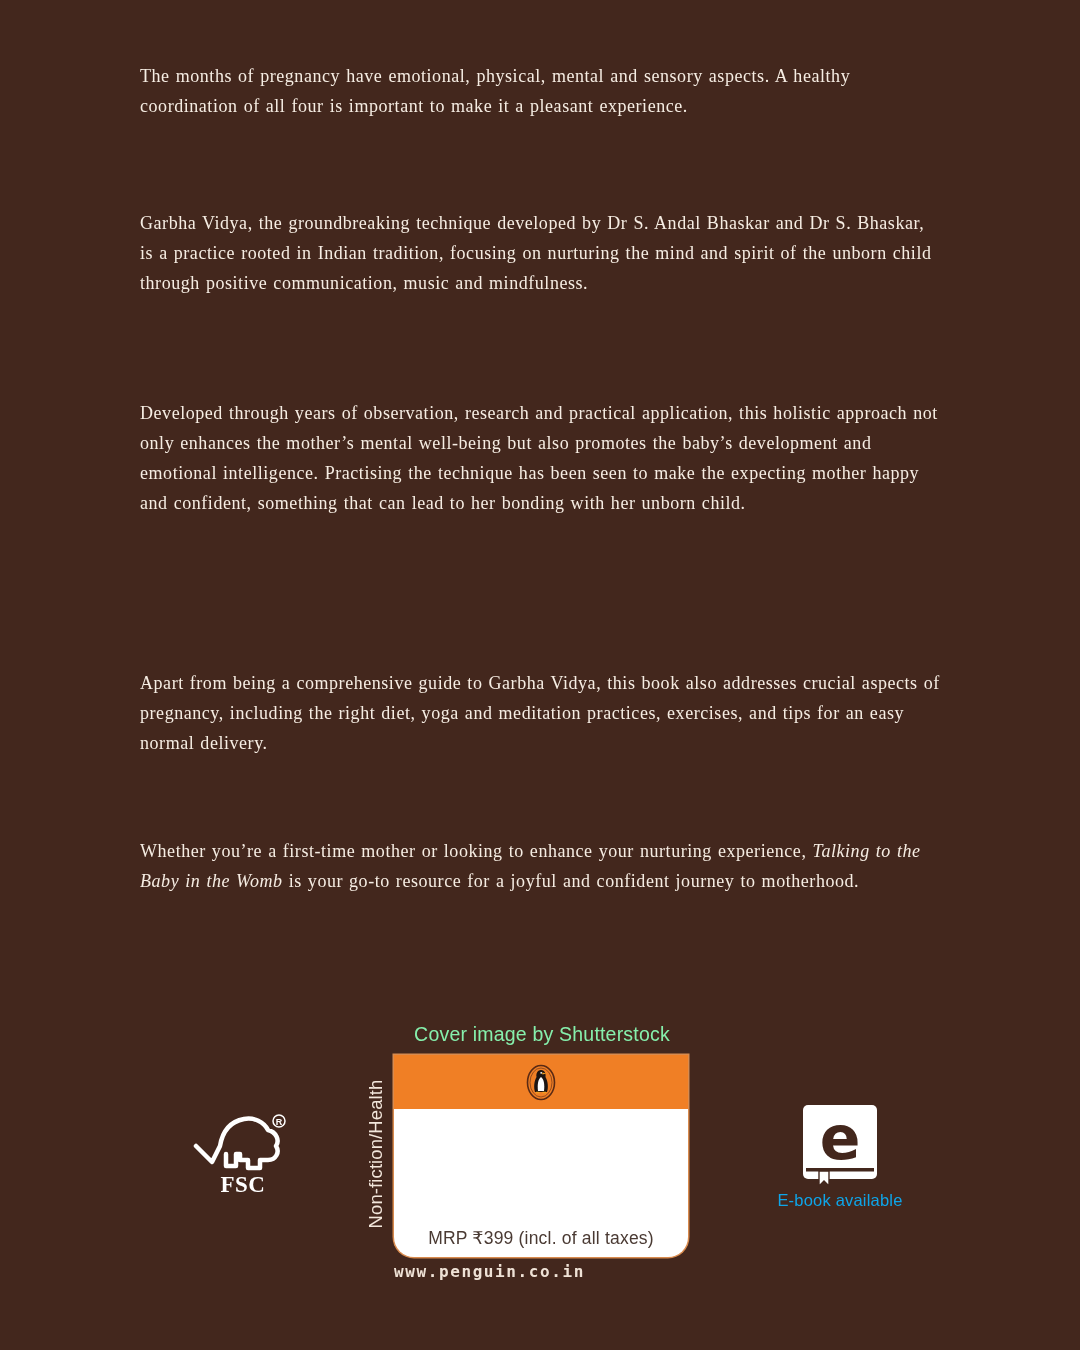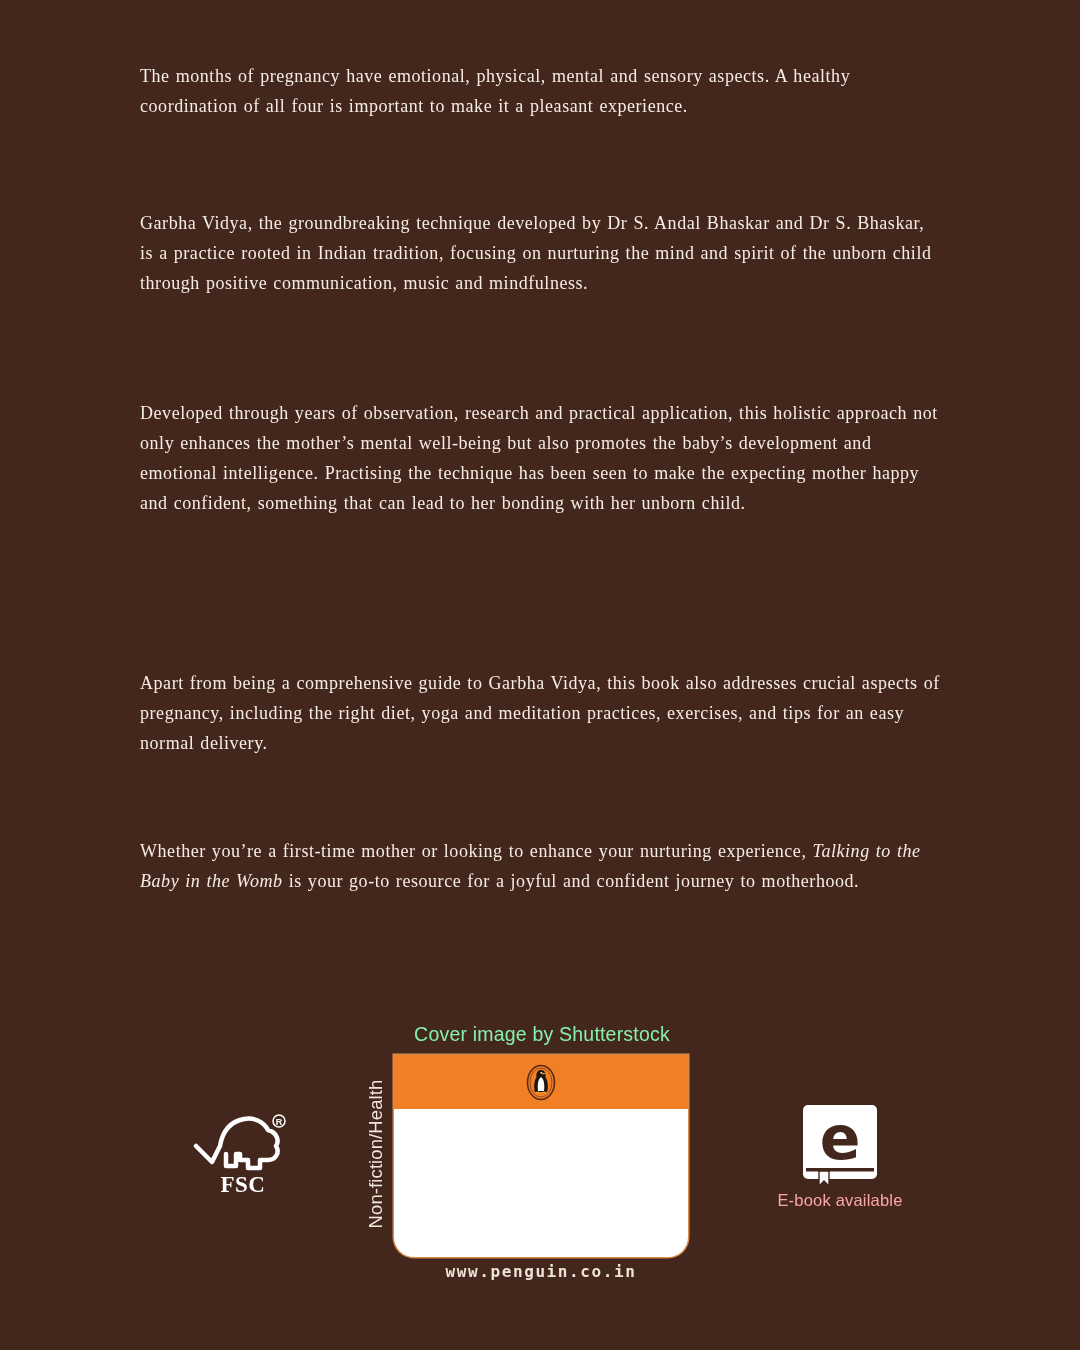"E-book available" .ebook-label { color: #fca5a5 -> #0ea5e9 }
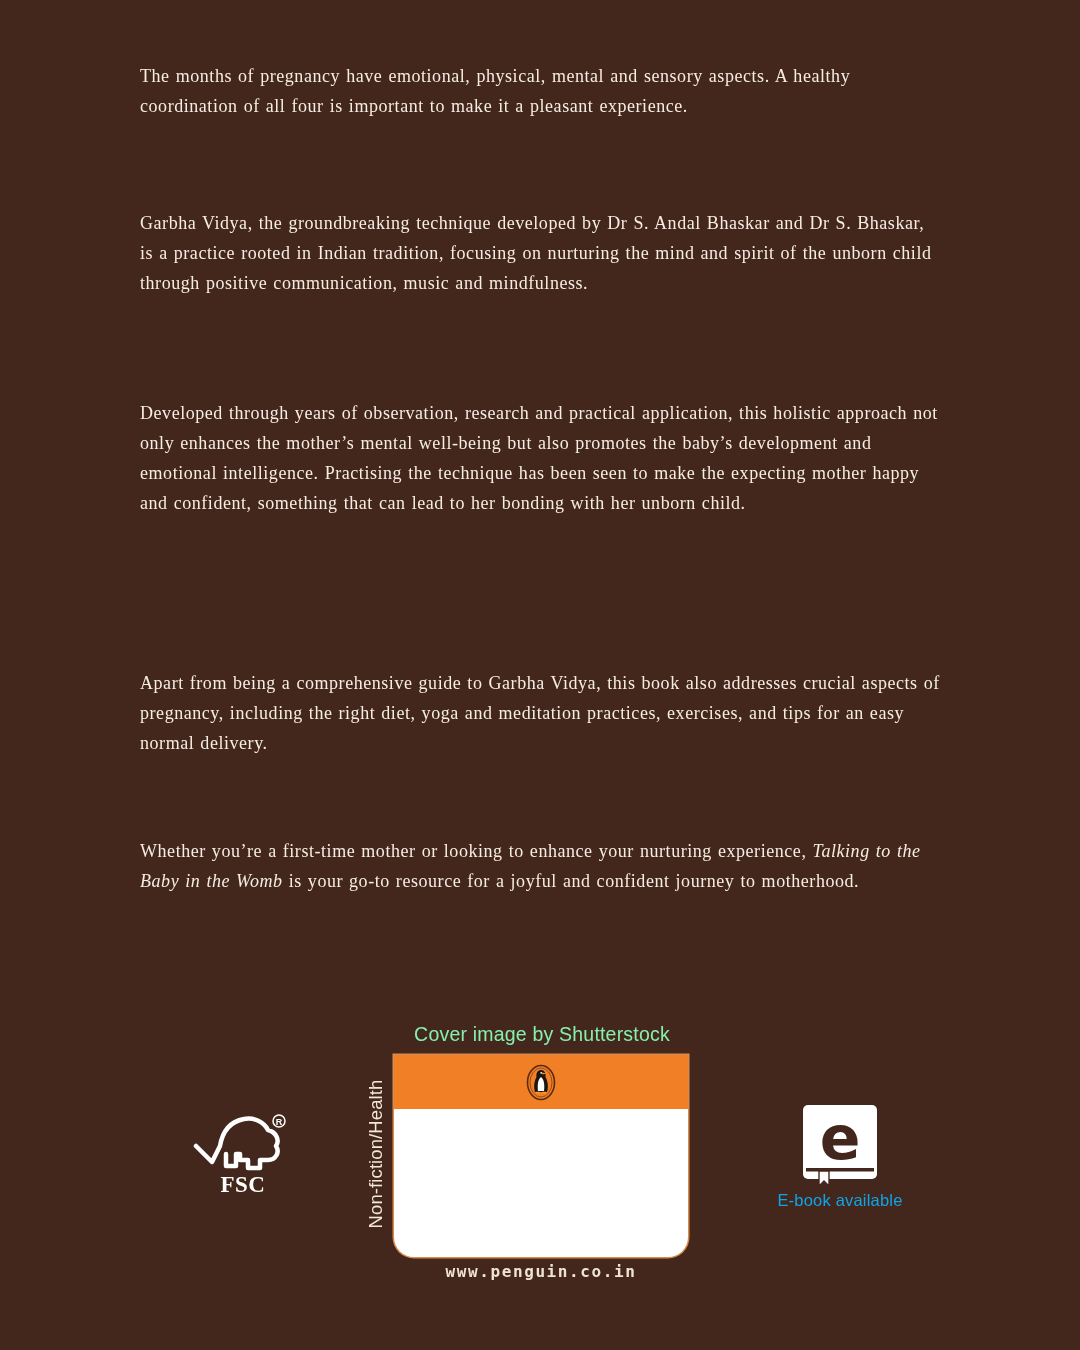"MRP ₹399 (incl. of all" div.price-text { html: none -> <div>MRP ₹399 (incl. of all taxes)</div> }
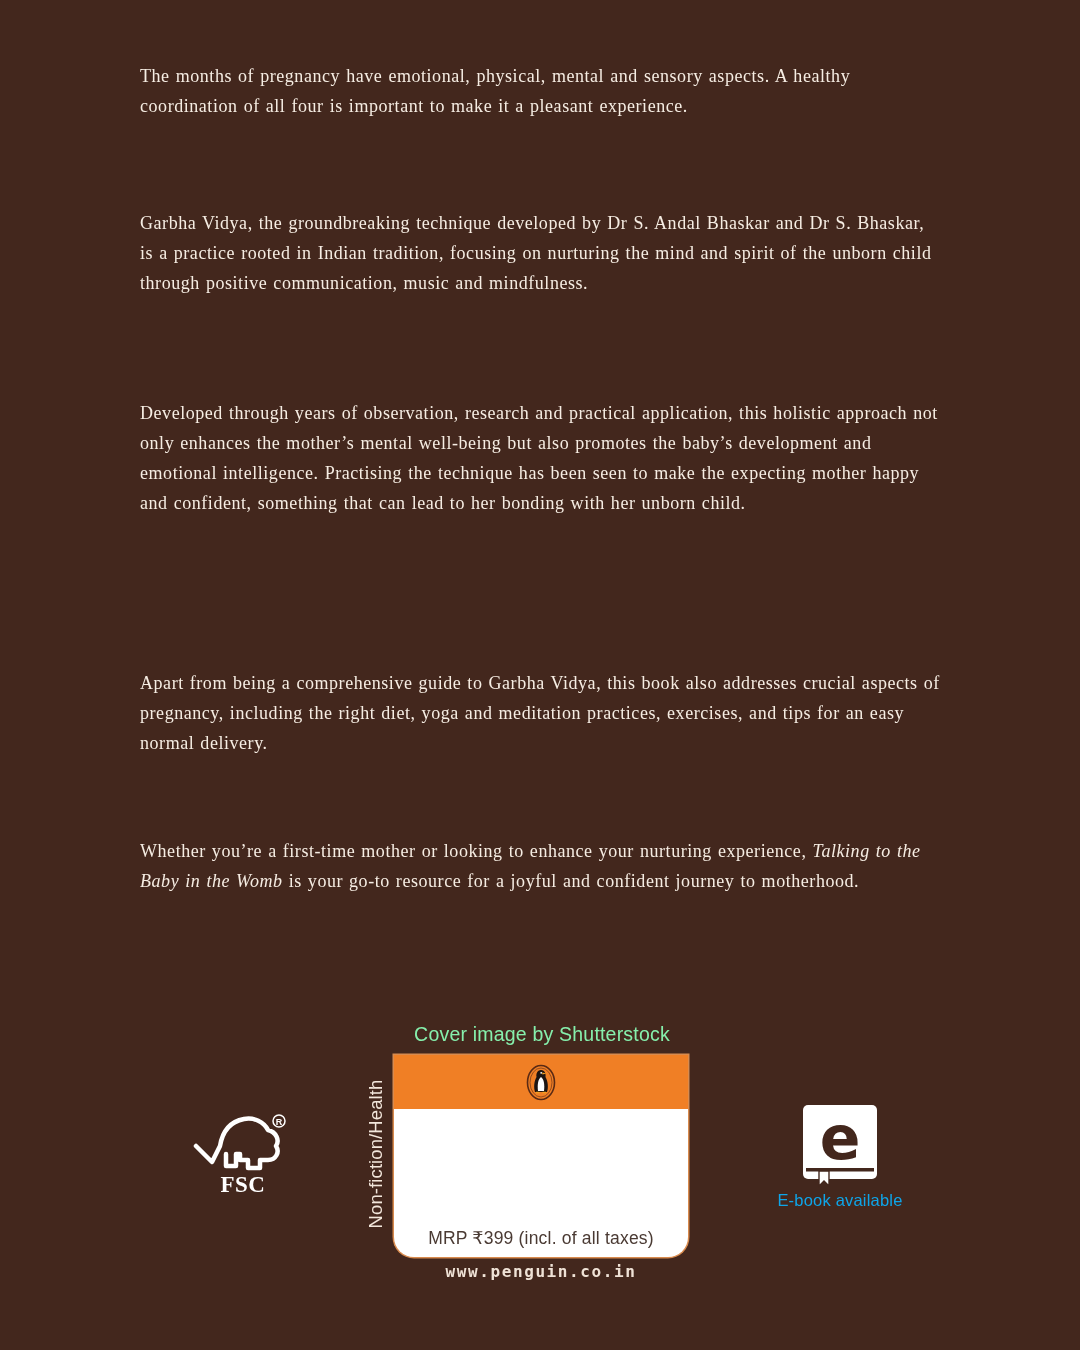"www.penguin.co.in" .site-url { text-align: center -> left }
